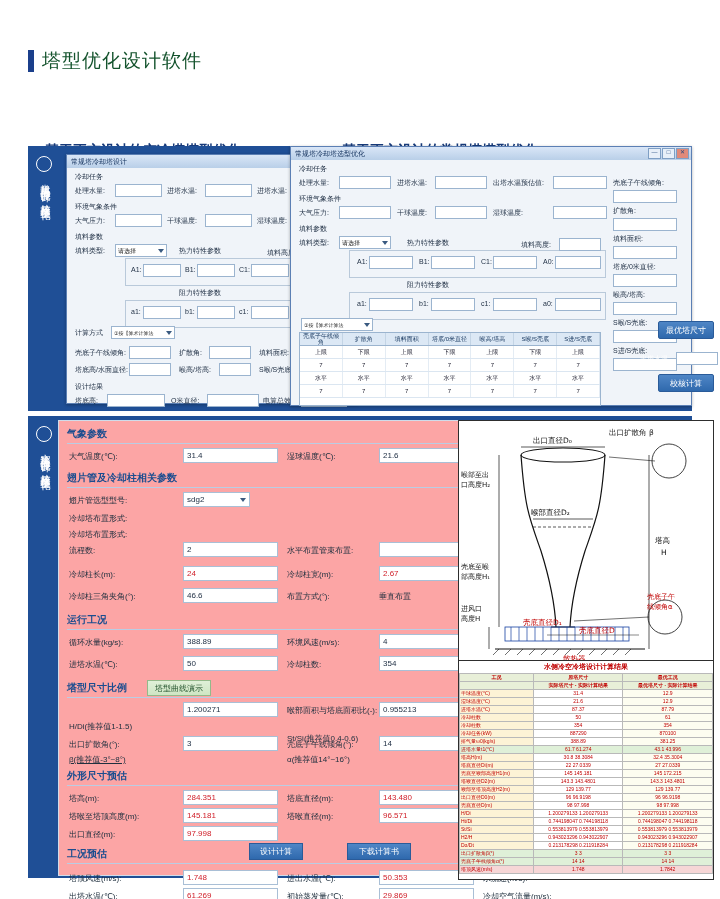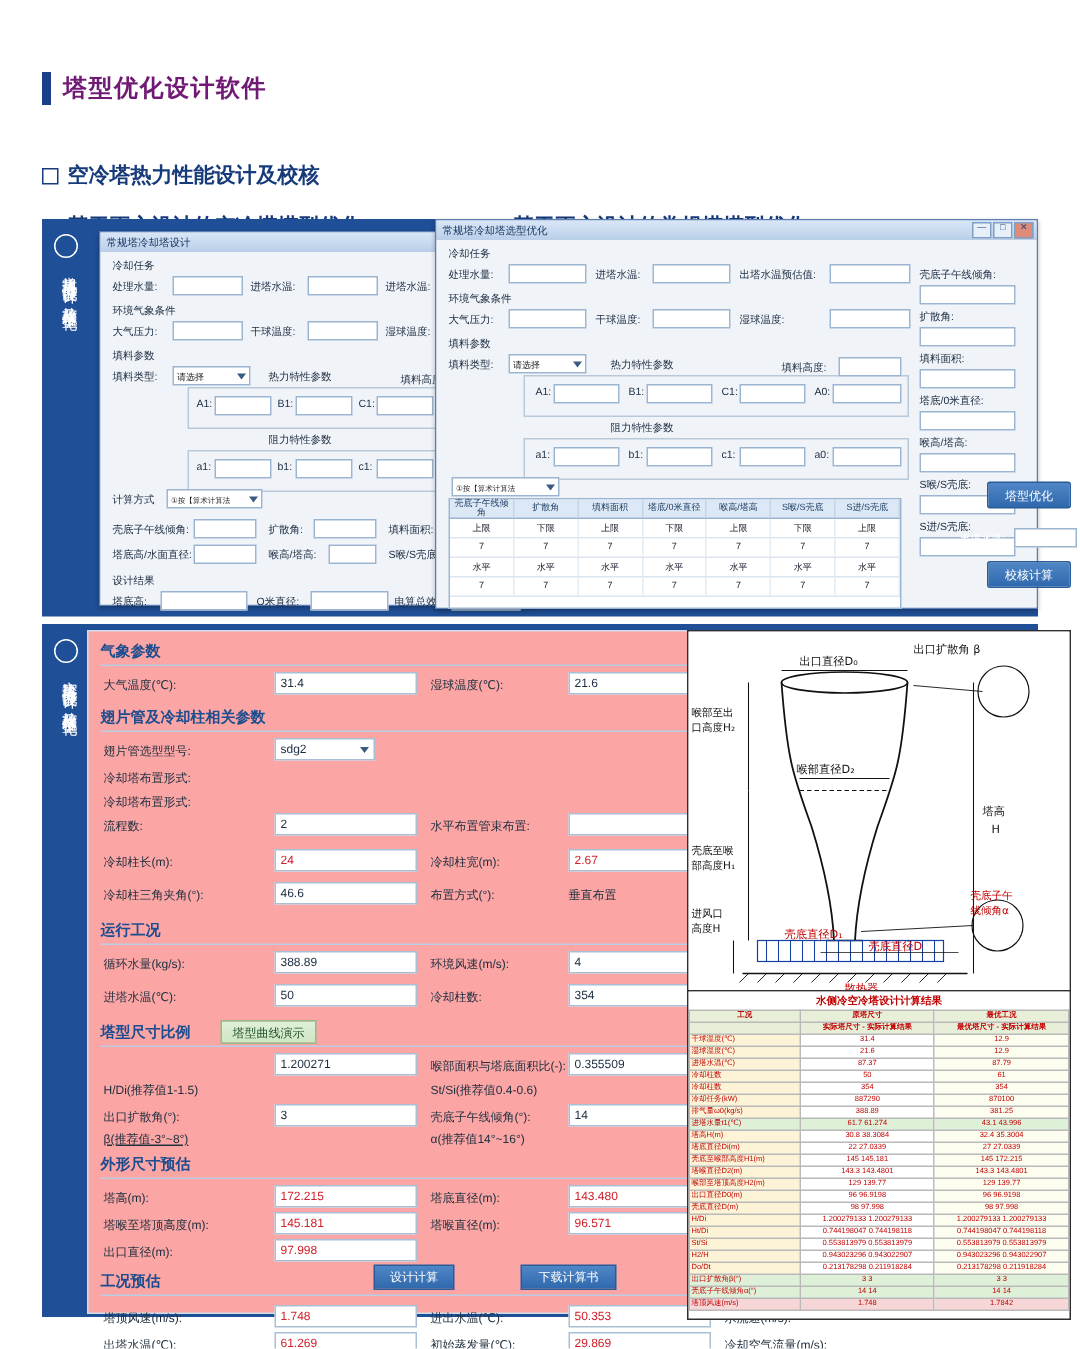"塔型优化设计软件" .hdr-title span { color: #701a75 -> #14532d; font-size: 16px -> 19px; font-weight: bold -> normal }
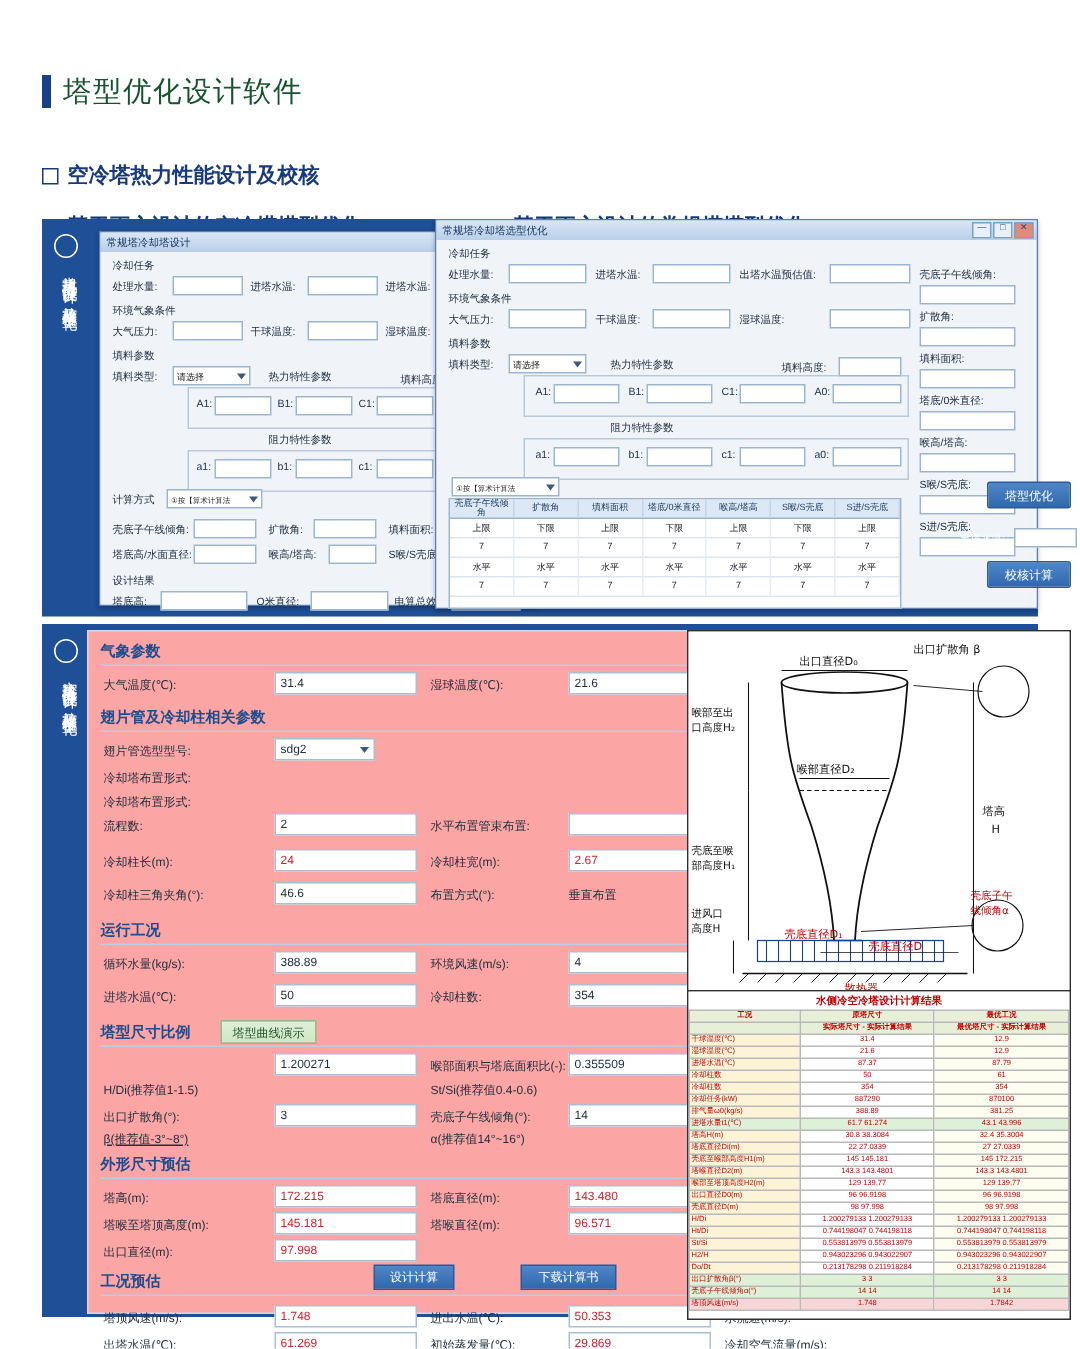"空冷塔热力性能设计及校核" div.hdr-item { html: <div> <i></i> <span>空冷塔热力性能设计及校核</span> </div> -> none }
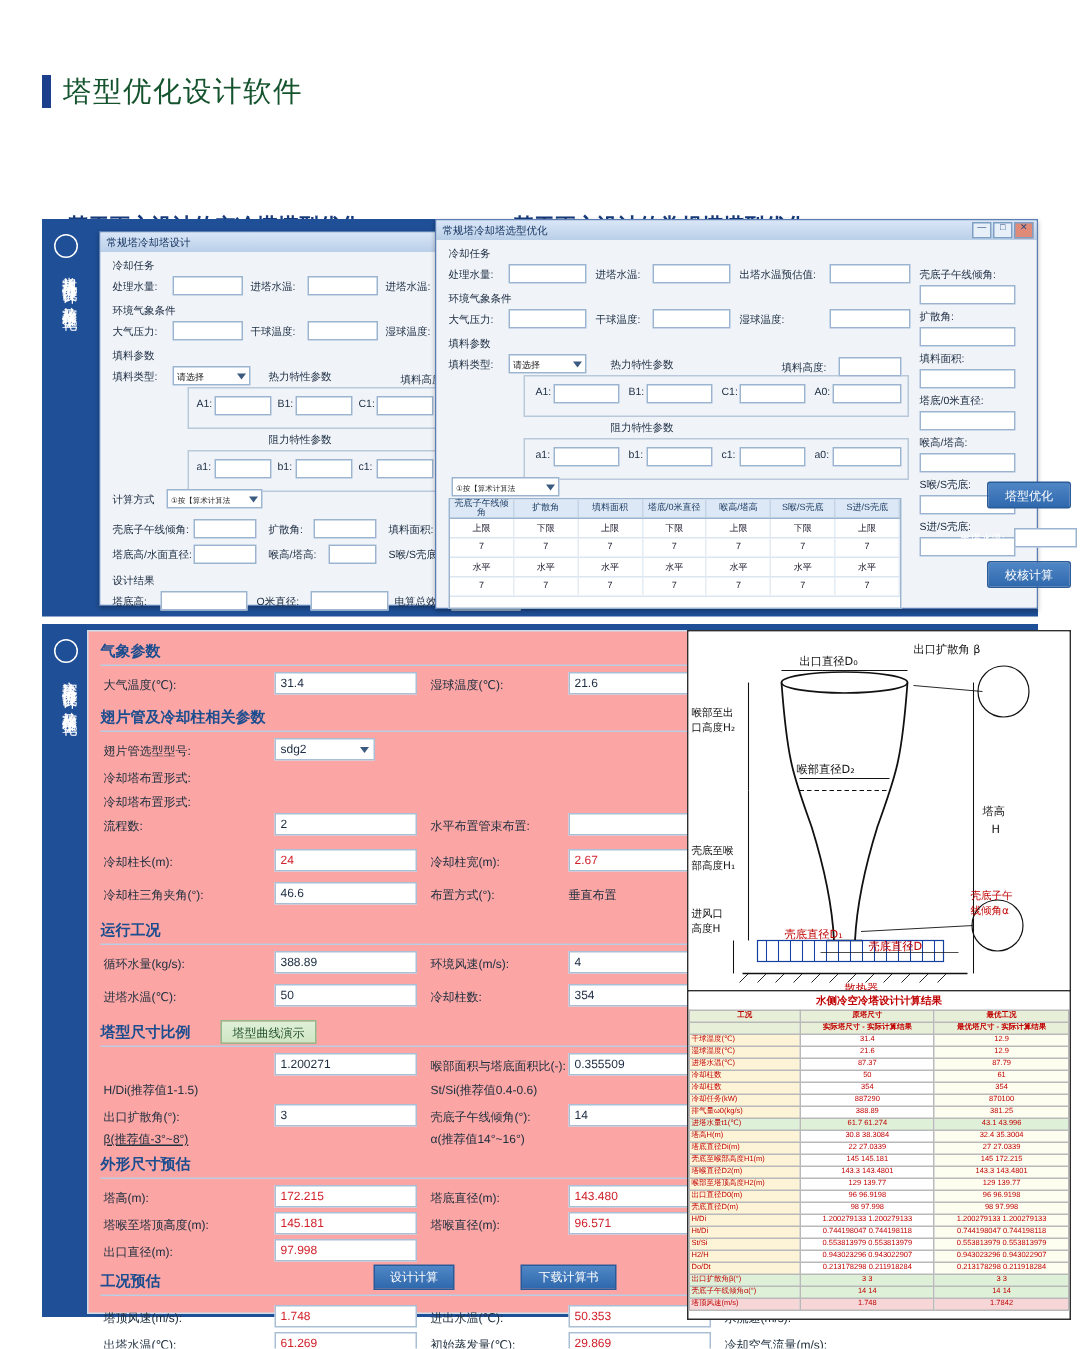"塔型优化" div.btn-blue { text: 塔型优化 -> 最优塔尺寸 }
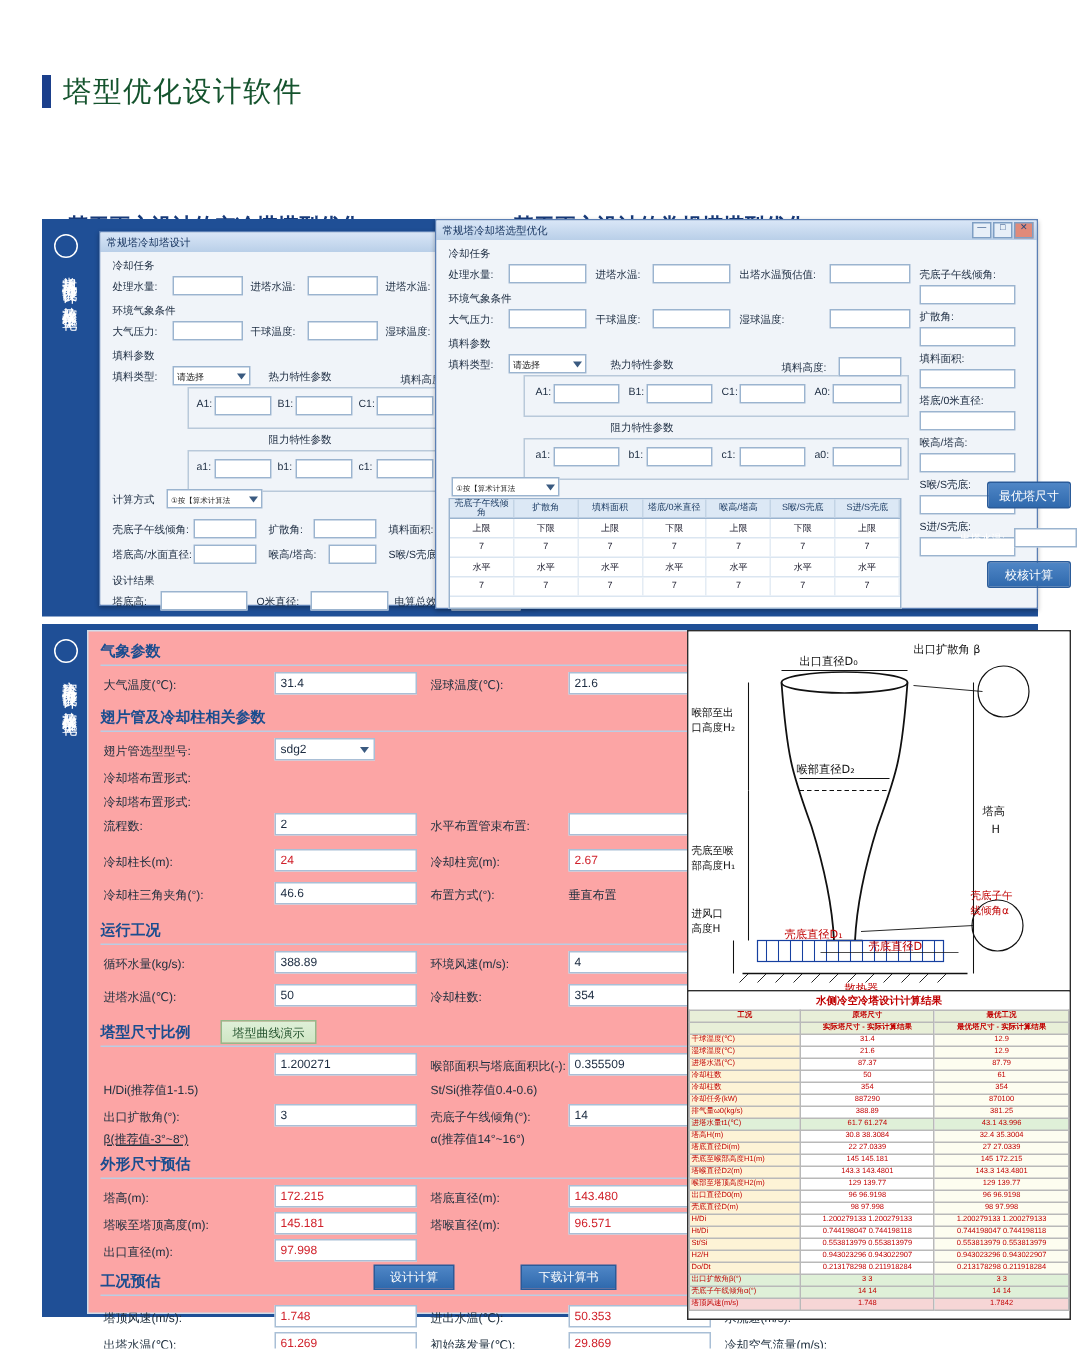"0.355509" div.f-inp { text: 0.355509 -> 0.955213 }
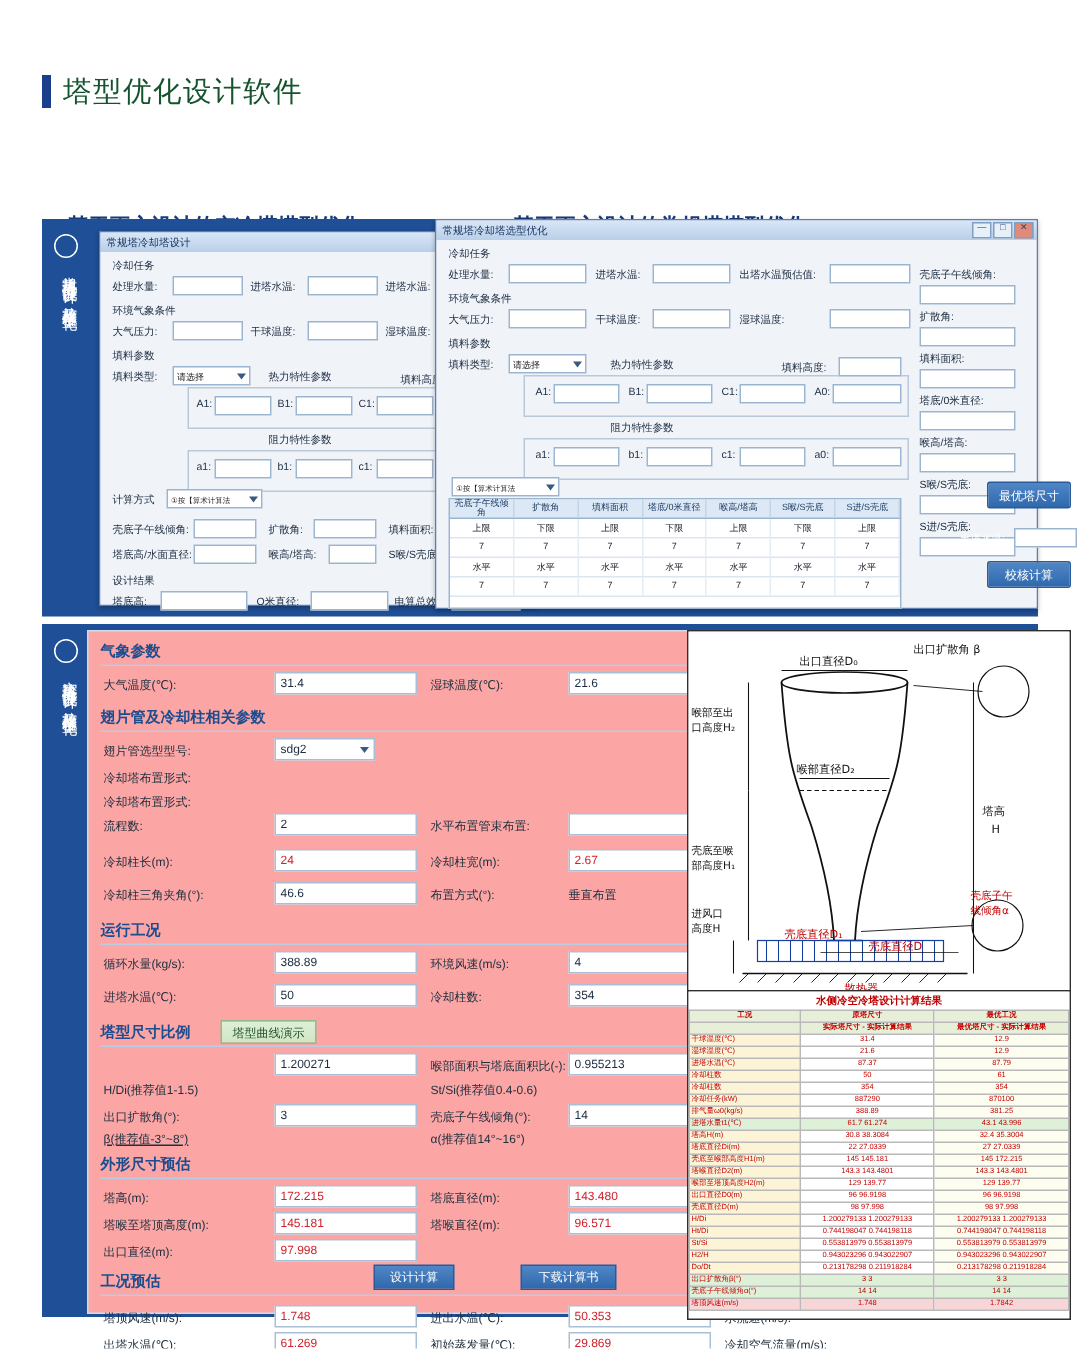"St/Si(推荐值0.4-0.6)" div.f-lbl { top: 300px -> 312px }
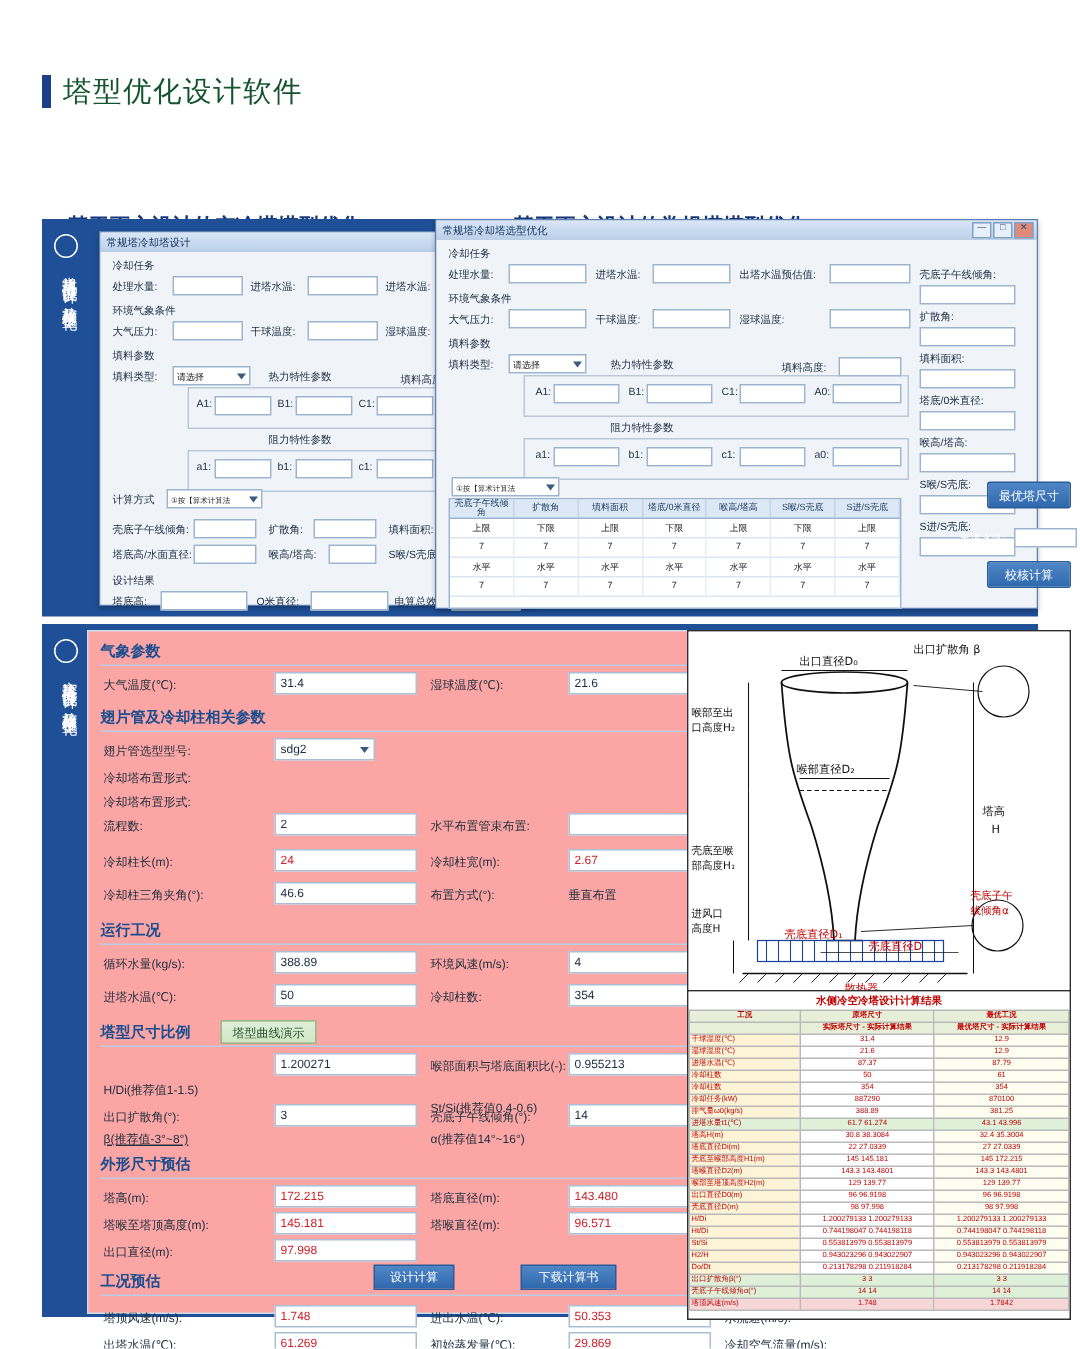"172.215" div.f-inp { text: 172.215 -> 284.351 }
